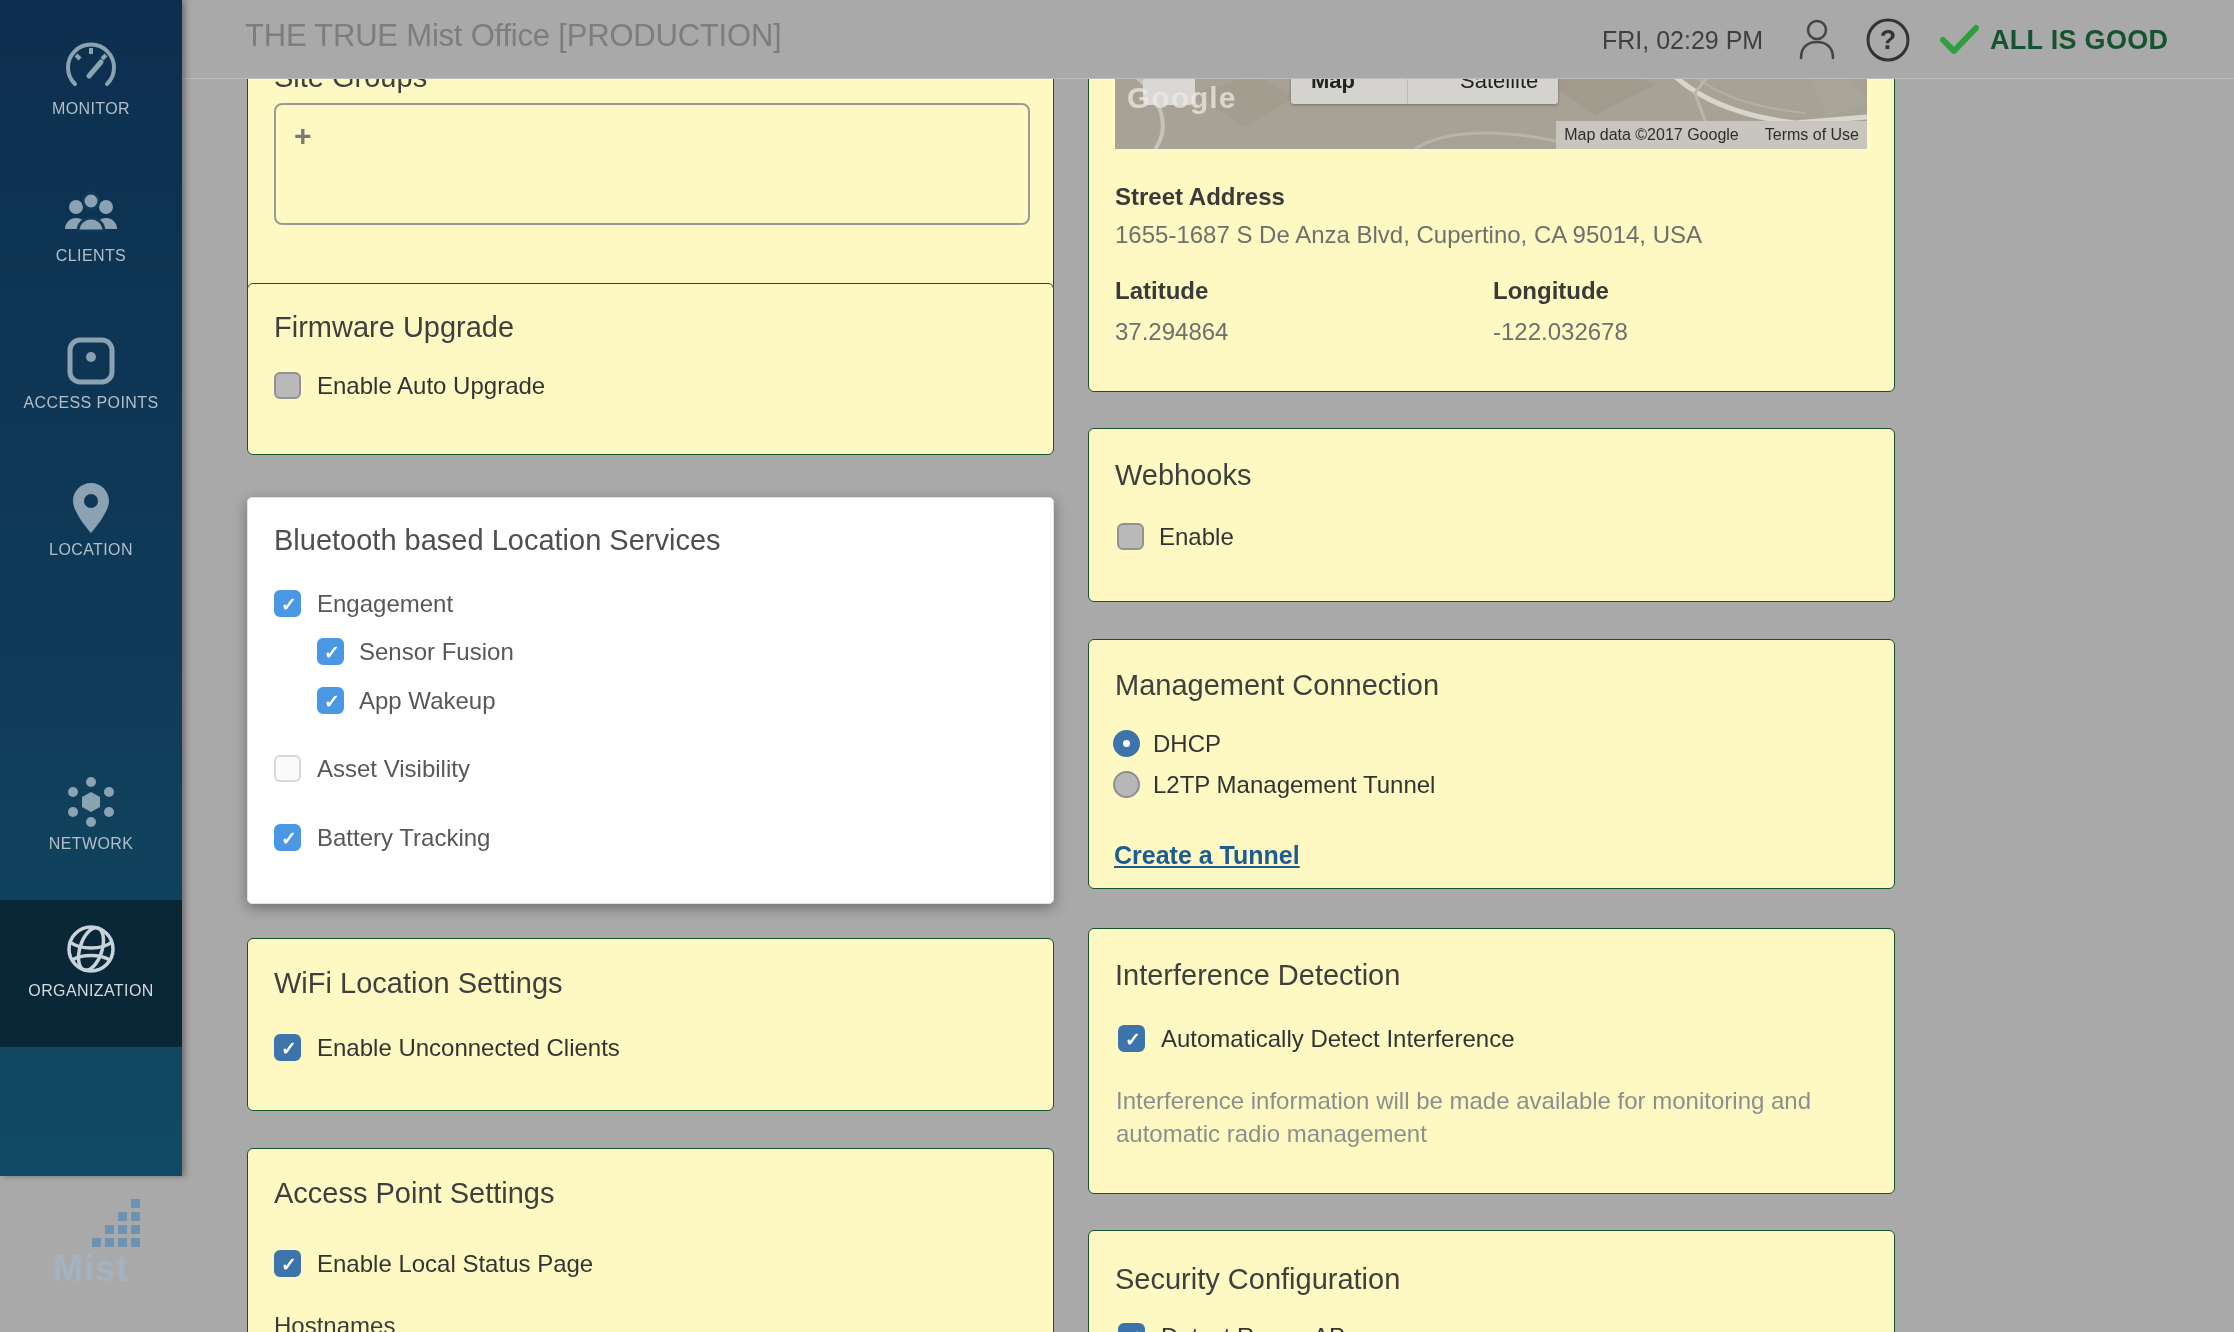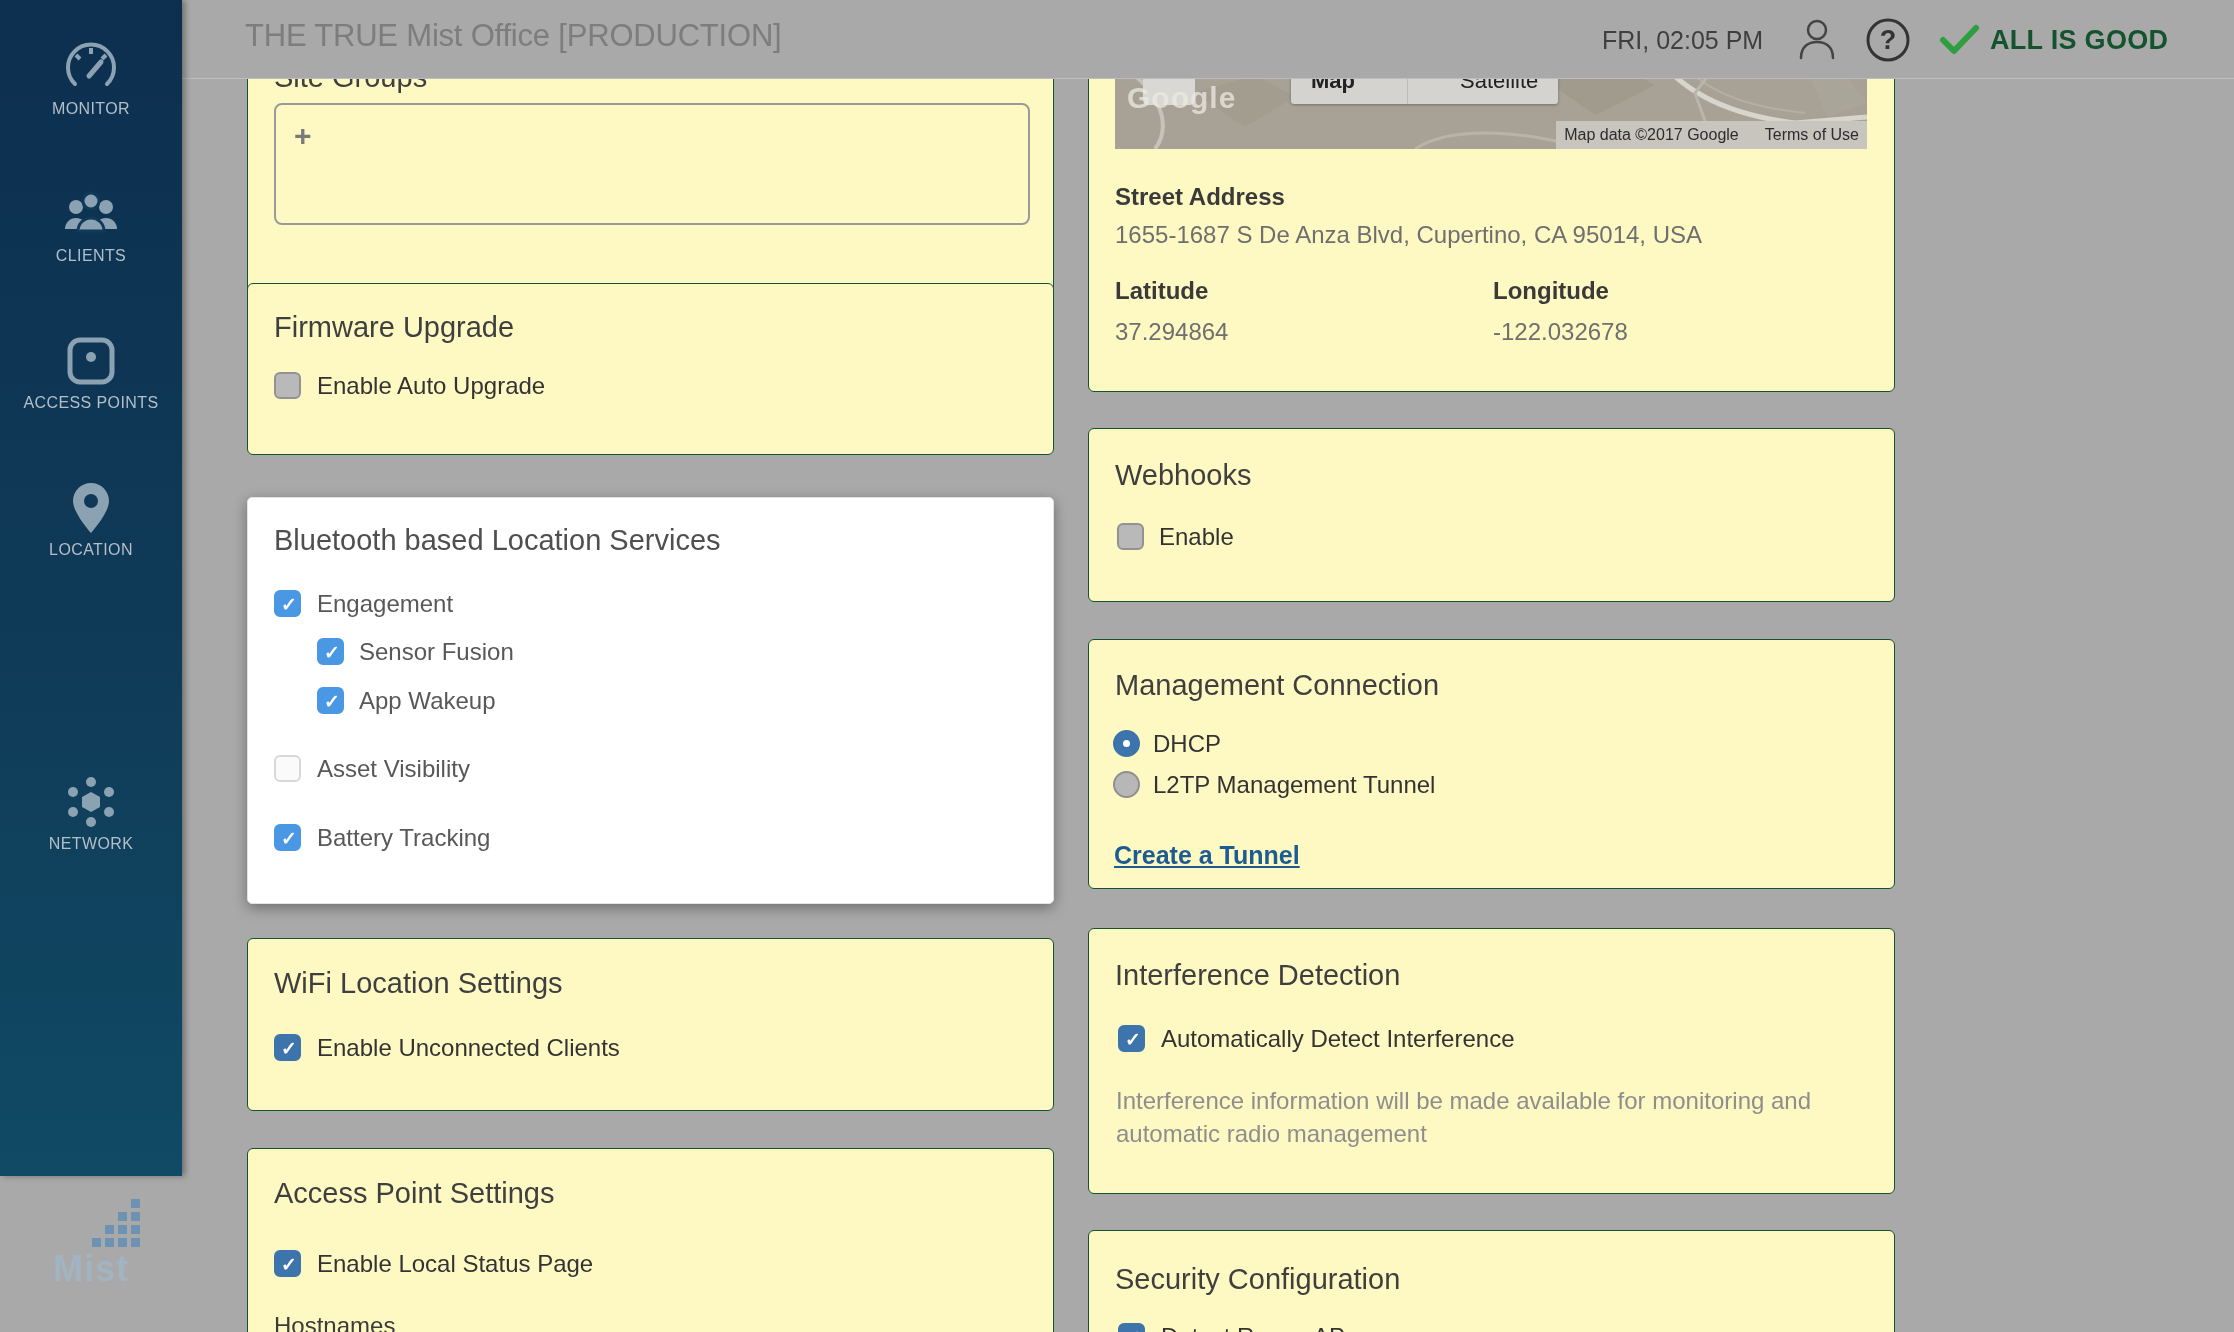"FRI, 02:05 PM" div.clock { text: 02:05 -> 02:29 }
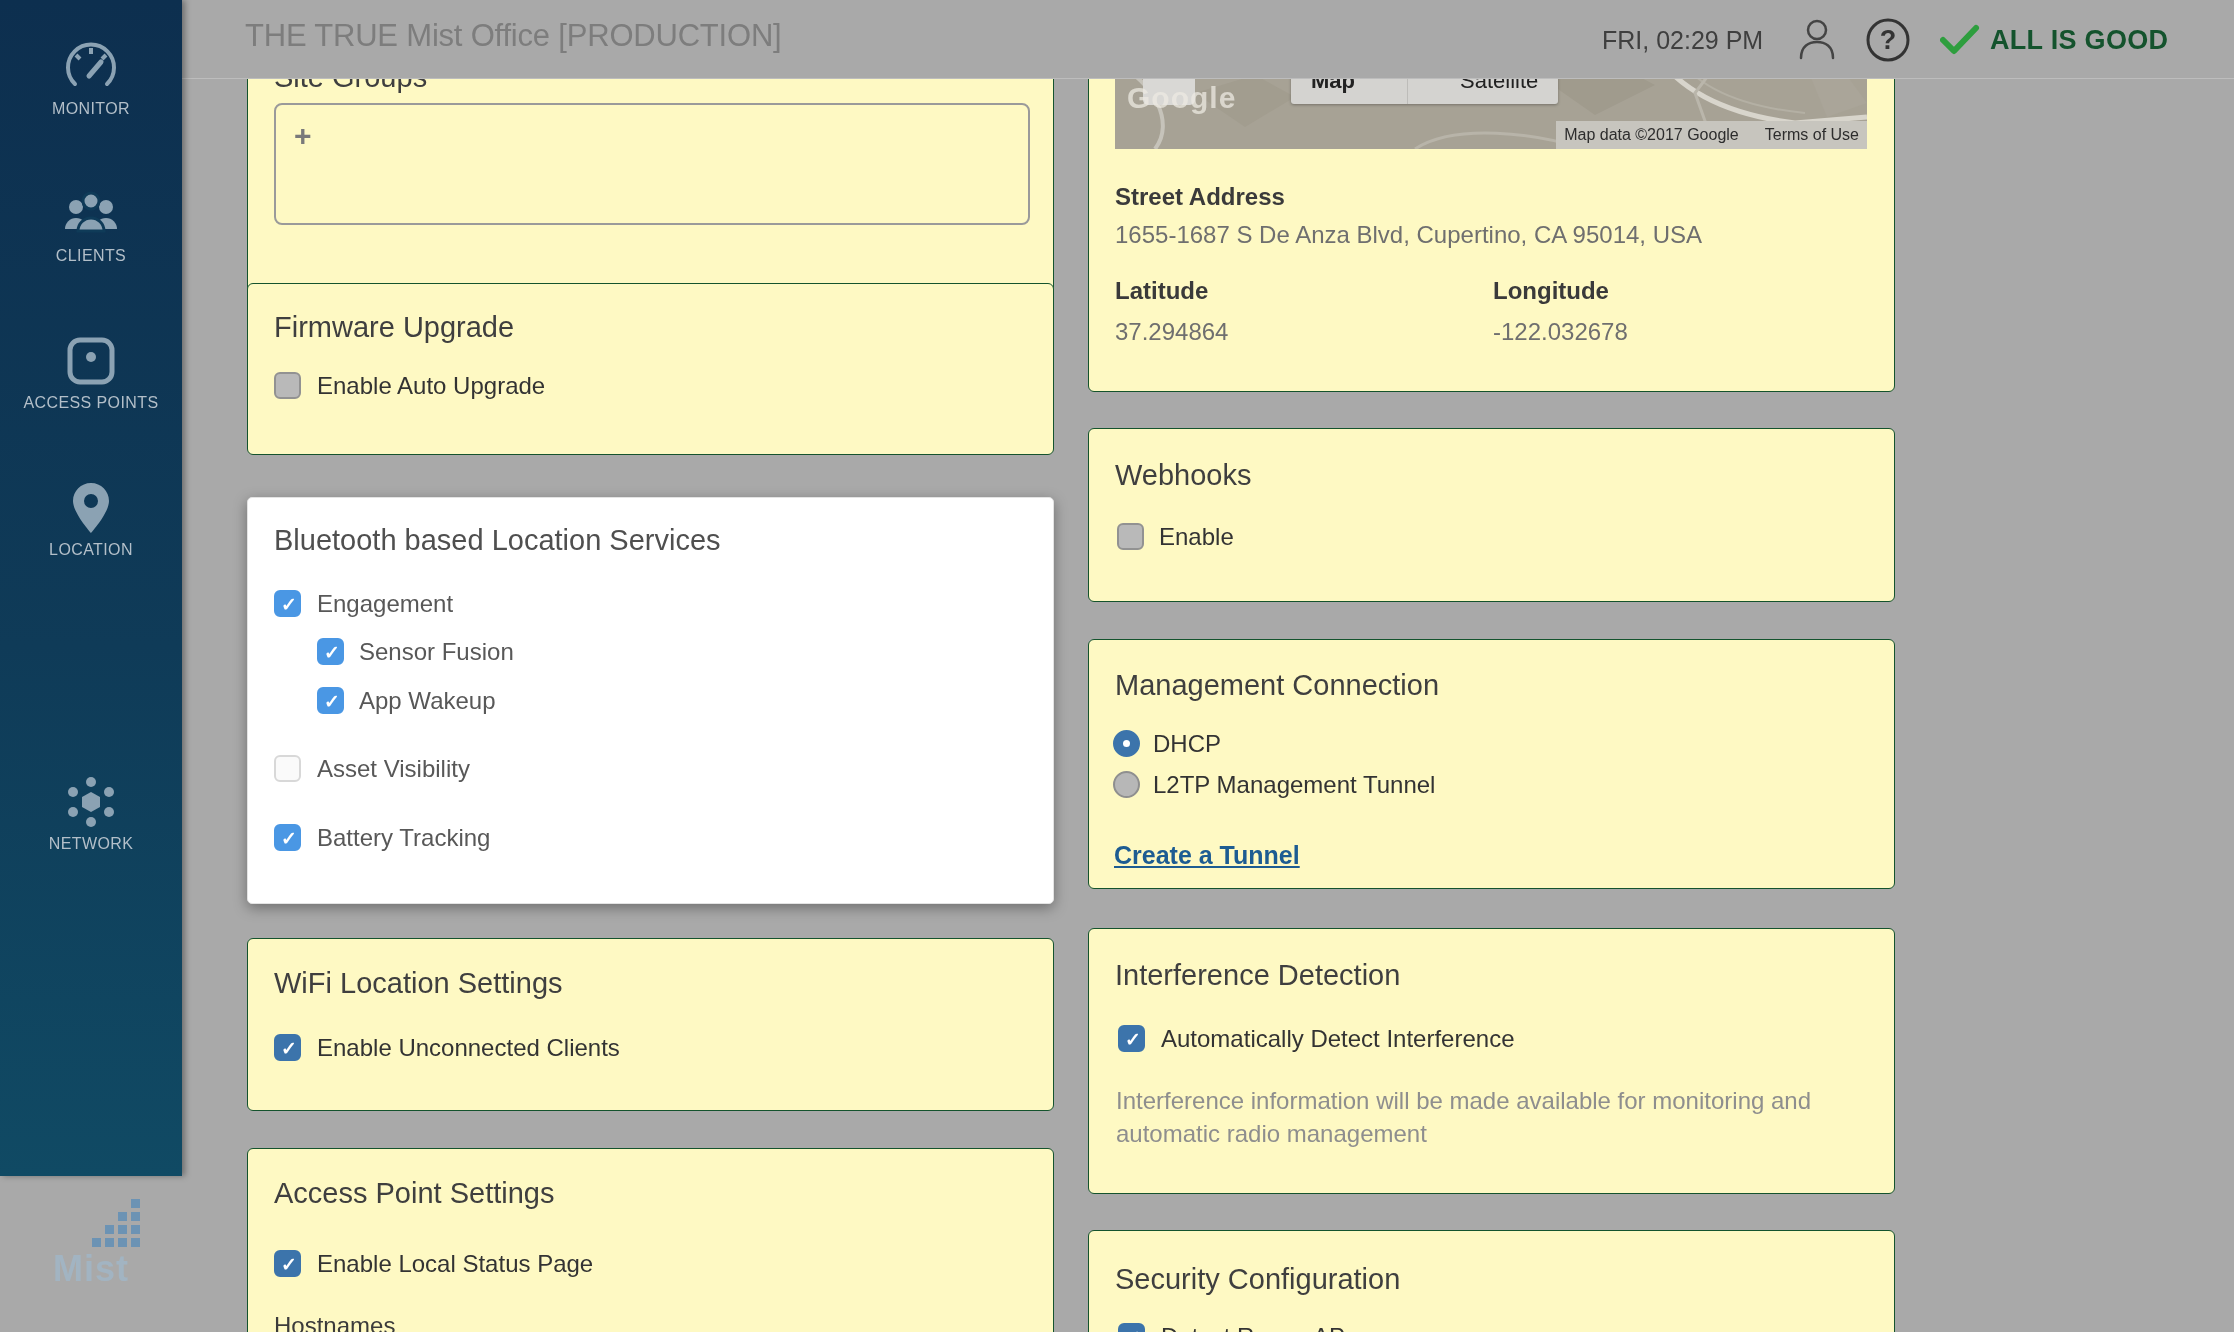"ORGANIZATION" div.nav-item { html: none -> <div> <div> <svg> <circle></circle> <ellipse></ellipse> <path></path> <path></path> </svg> </div> <div>ORGANIZATION</div> </div> }
